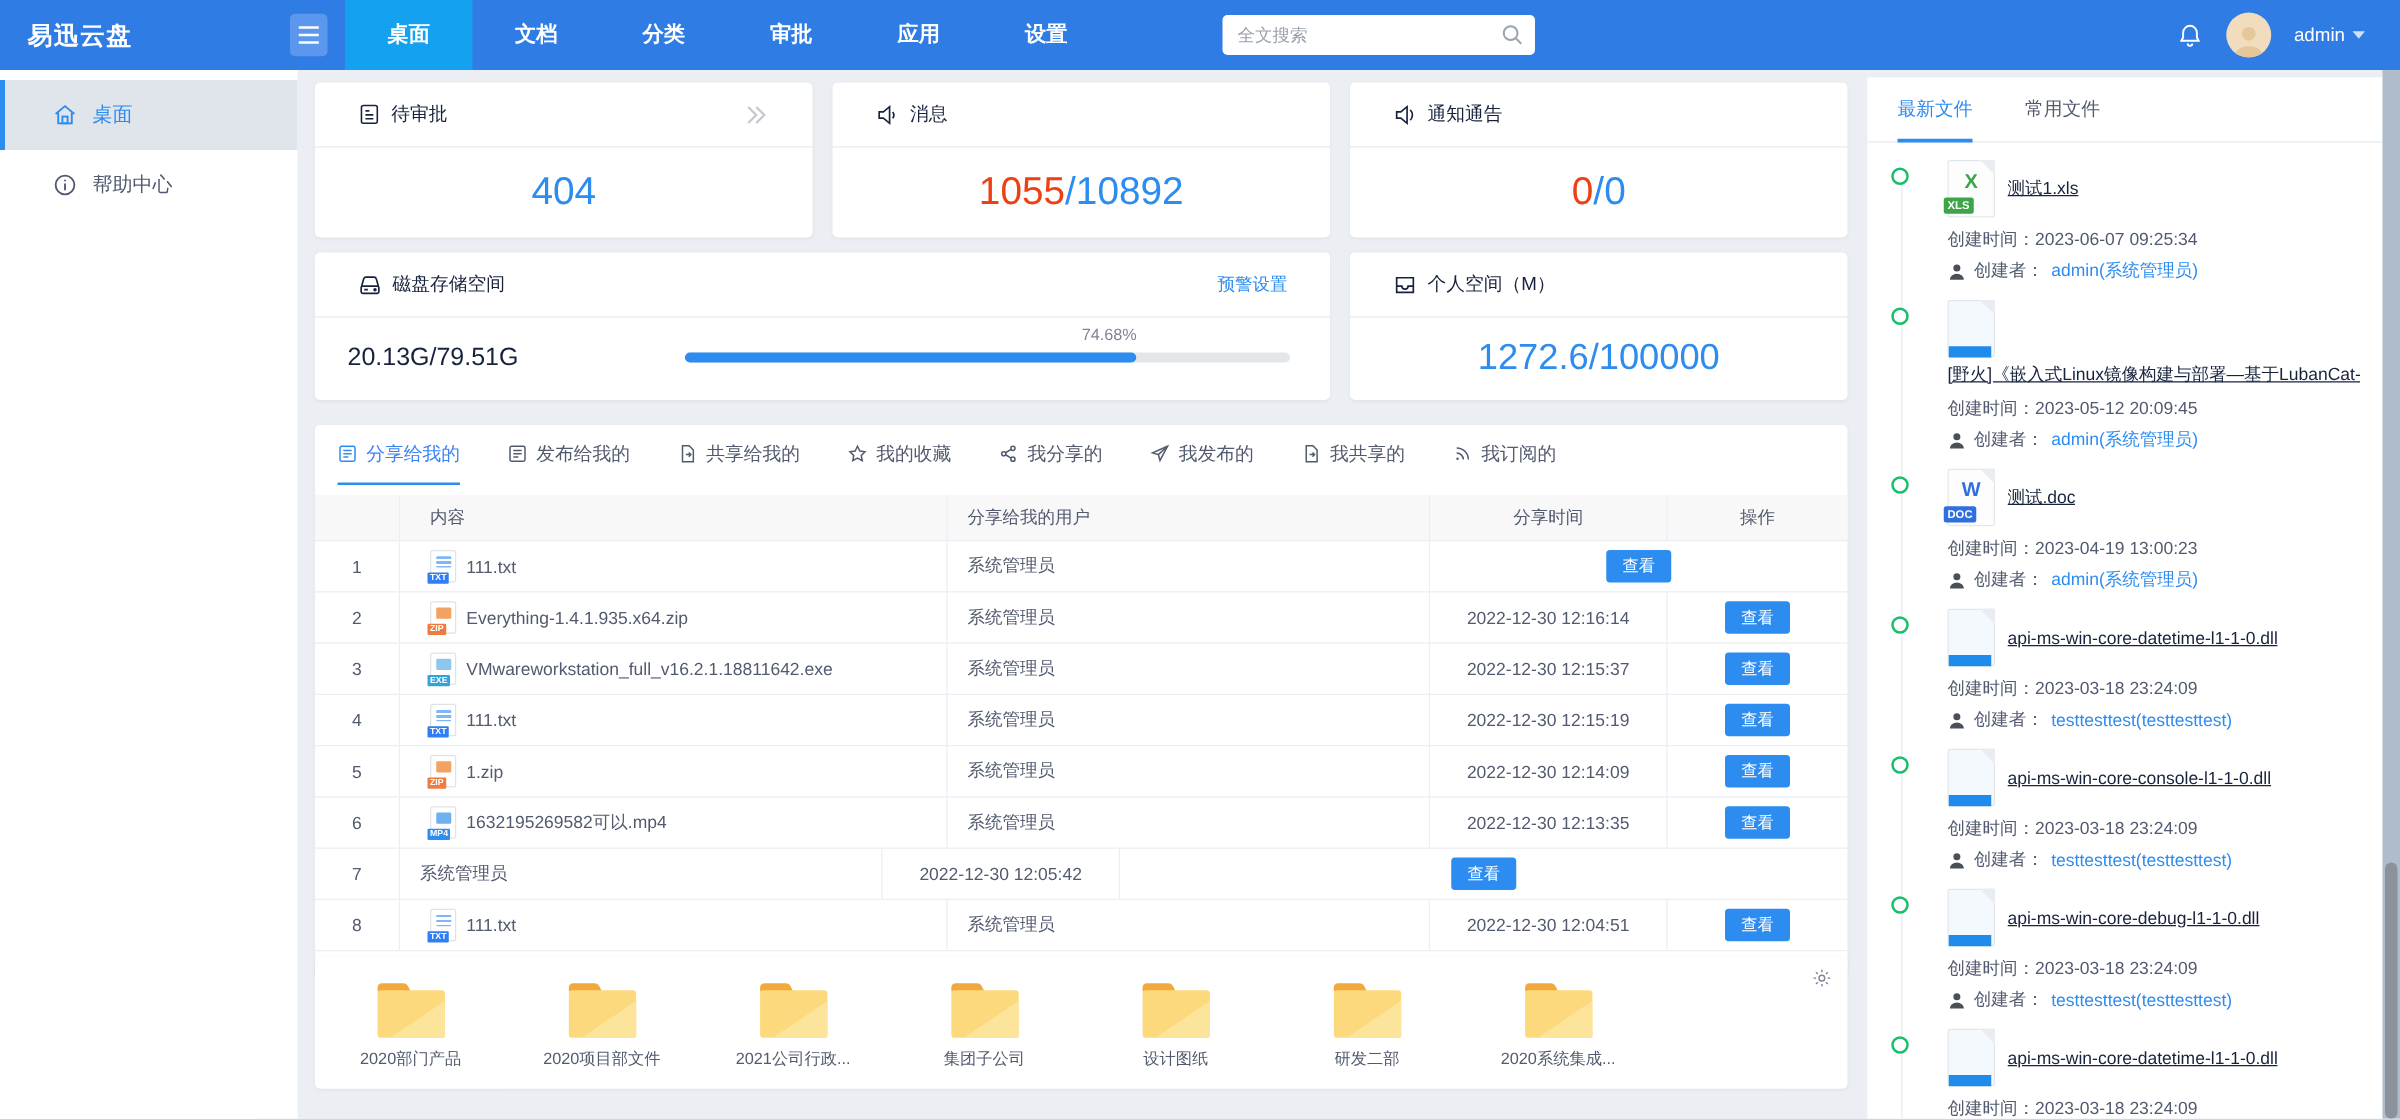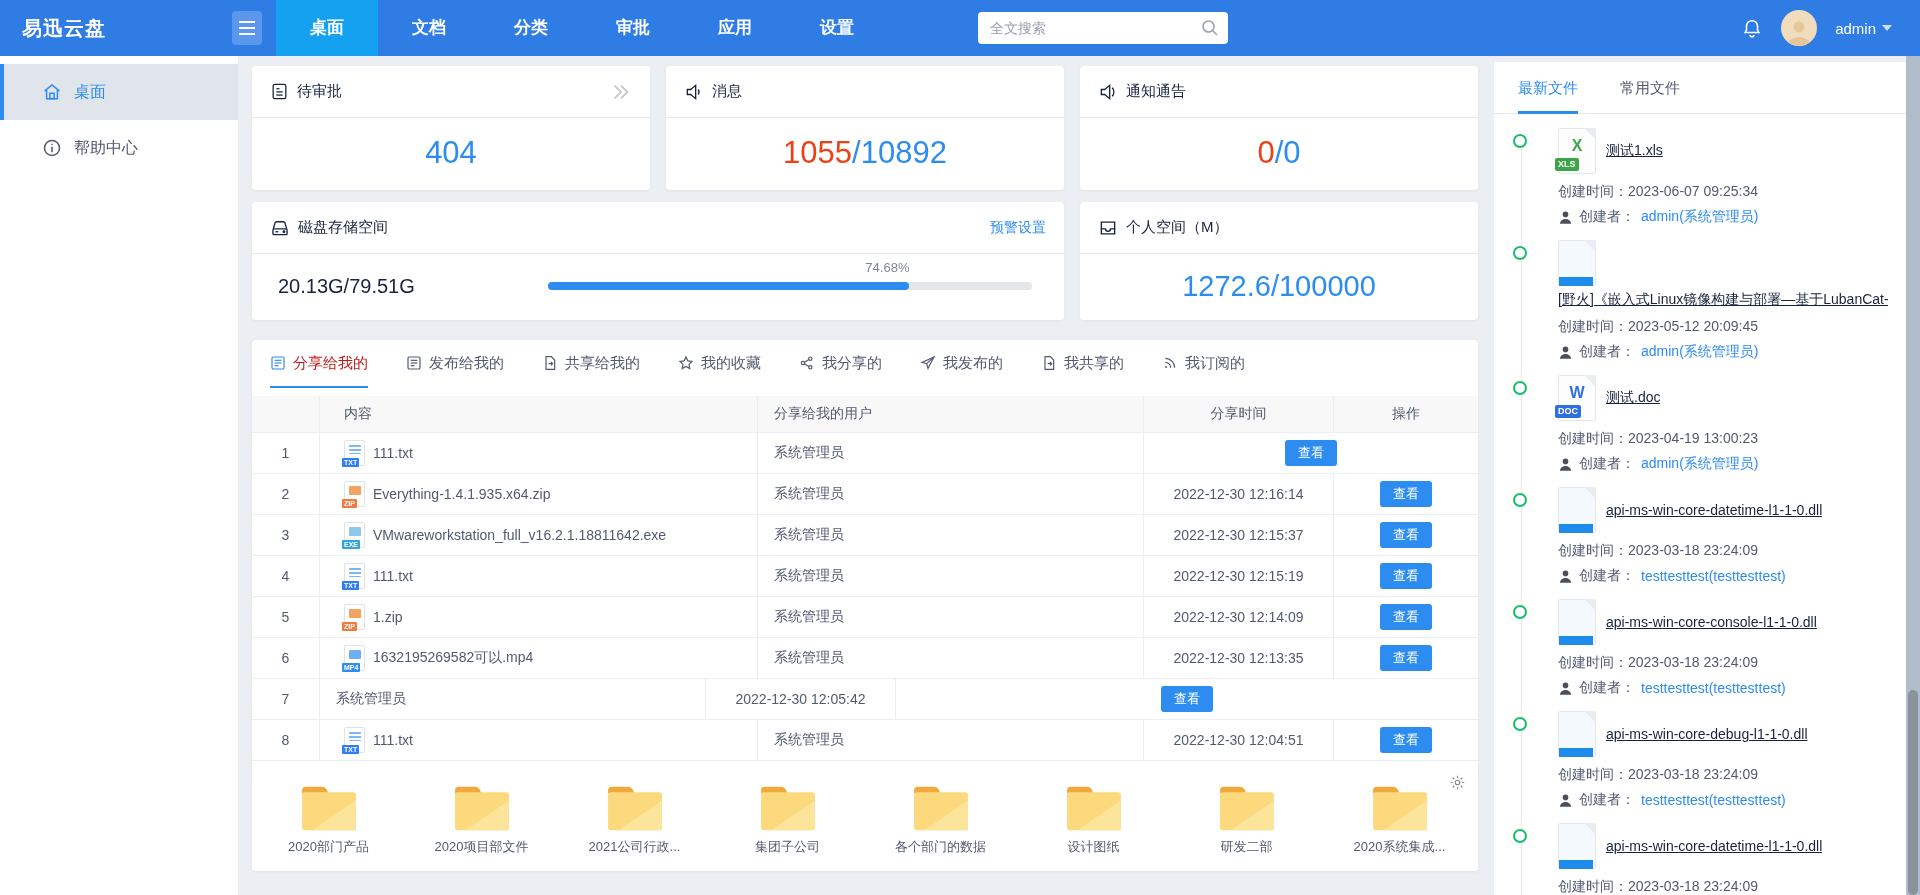"待审批" .card-head { padding: 0 18px -> 0 34px }
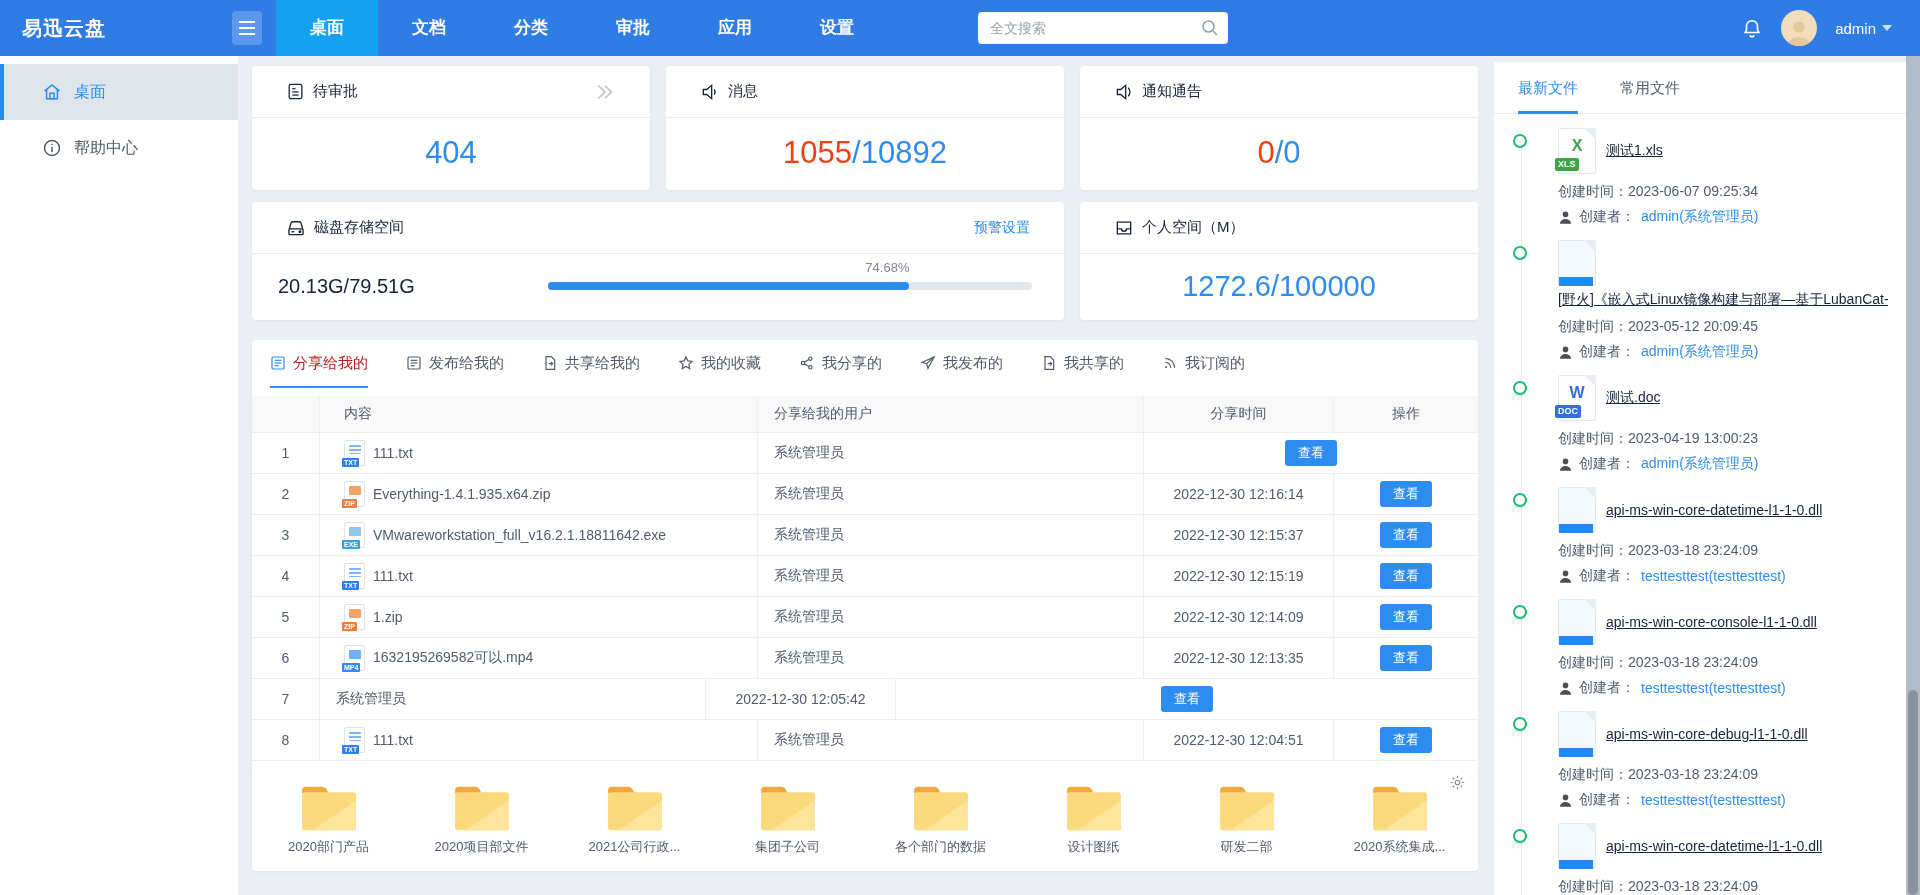"分享给我的" .share-tab[data-active="true"] { color: #b91c1c -> #3b82f6 }
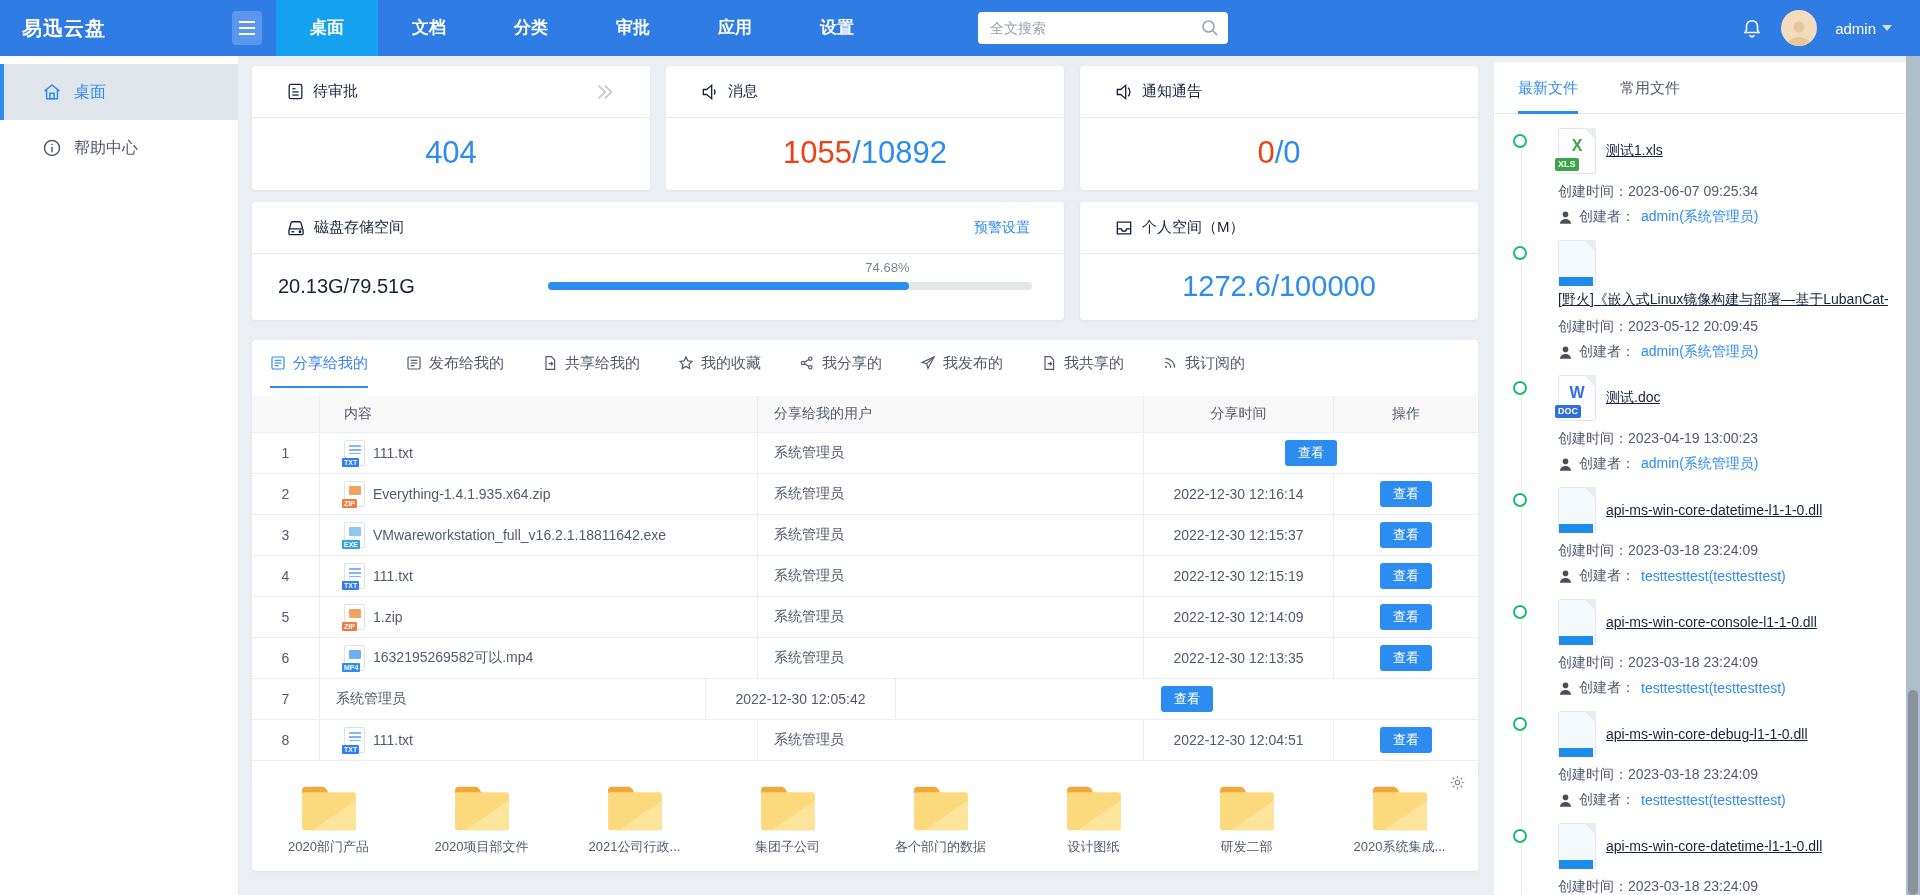"各个部门的数据" div.folder { html: <div> <span> <svg> <path></path> <rect></rect> <path></path> </svg> </span> <span>各个部门的数据</span> </div> -> none }
